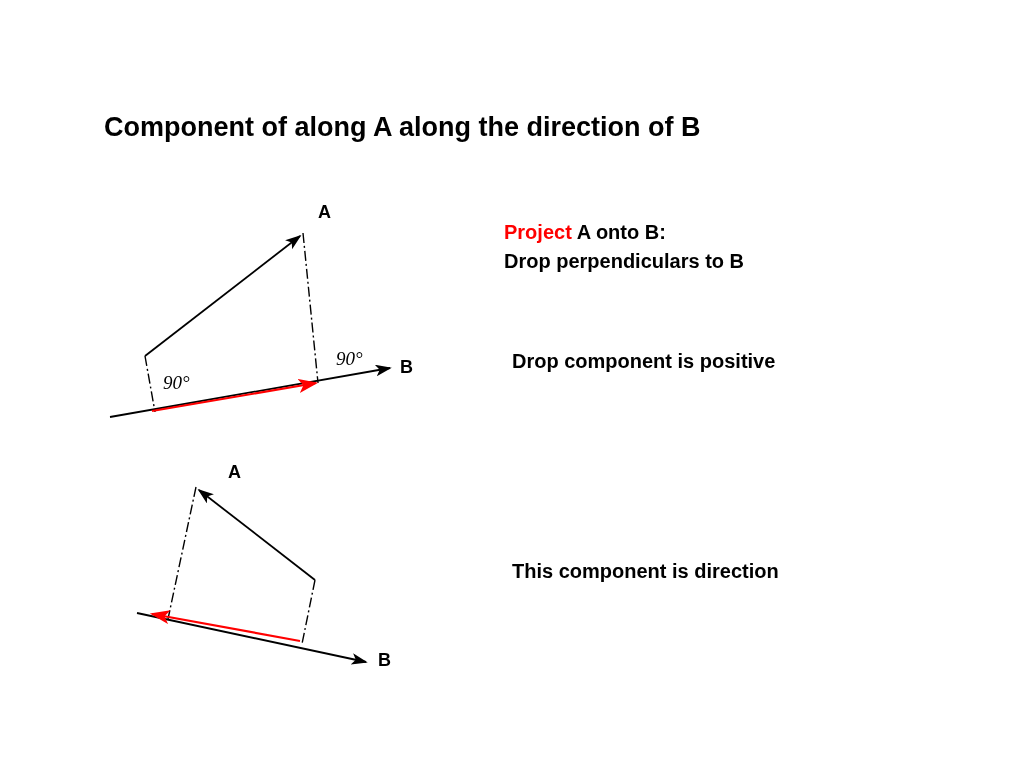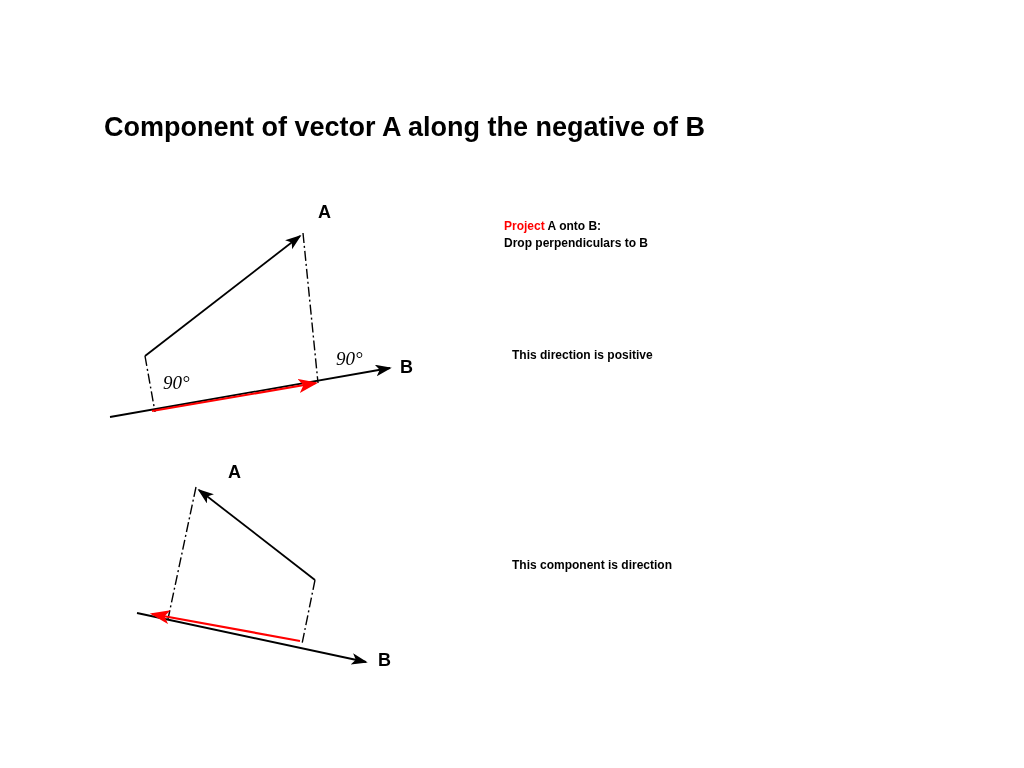"Component of vector A along" div { text: vector A along the negative -> along A along the direction }
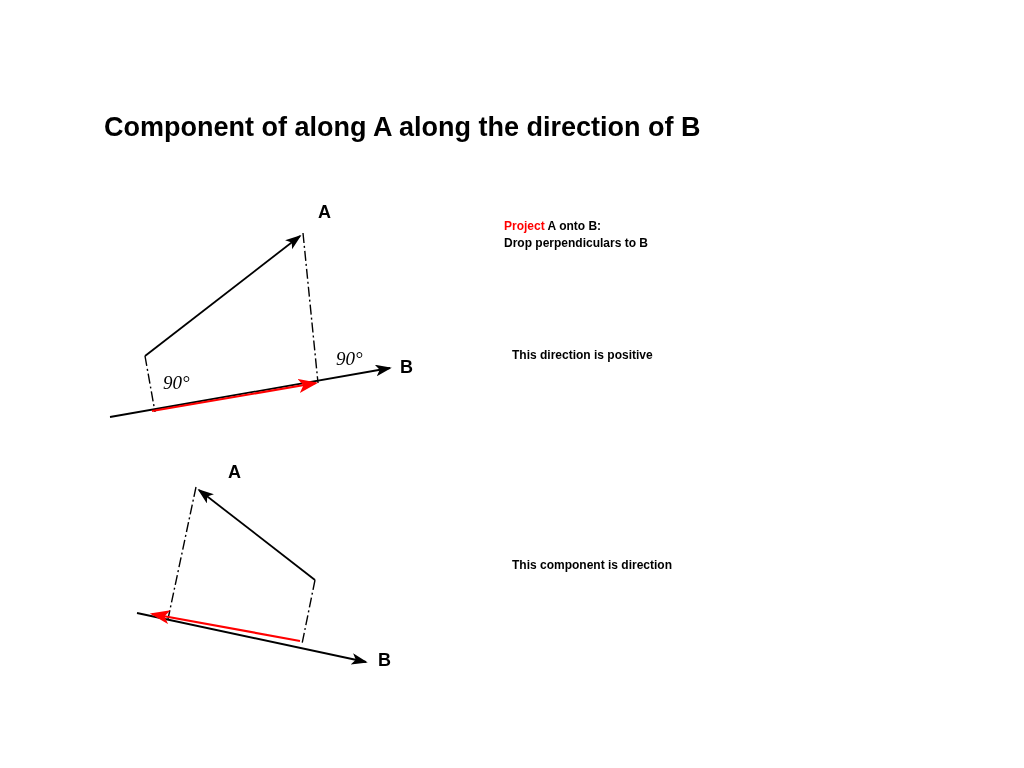"Project A onto B:" .note { font-size: 12px -> 20px }
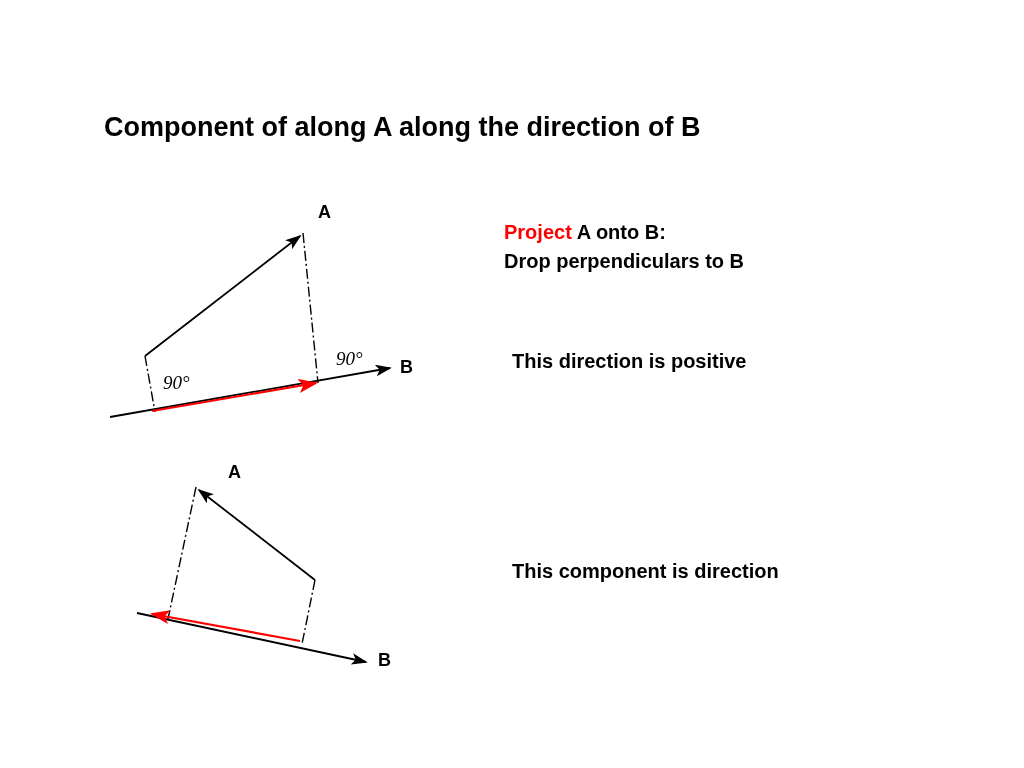"This direction is positive" div.note { text: This direction -> Drop component }
